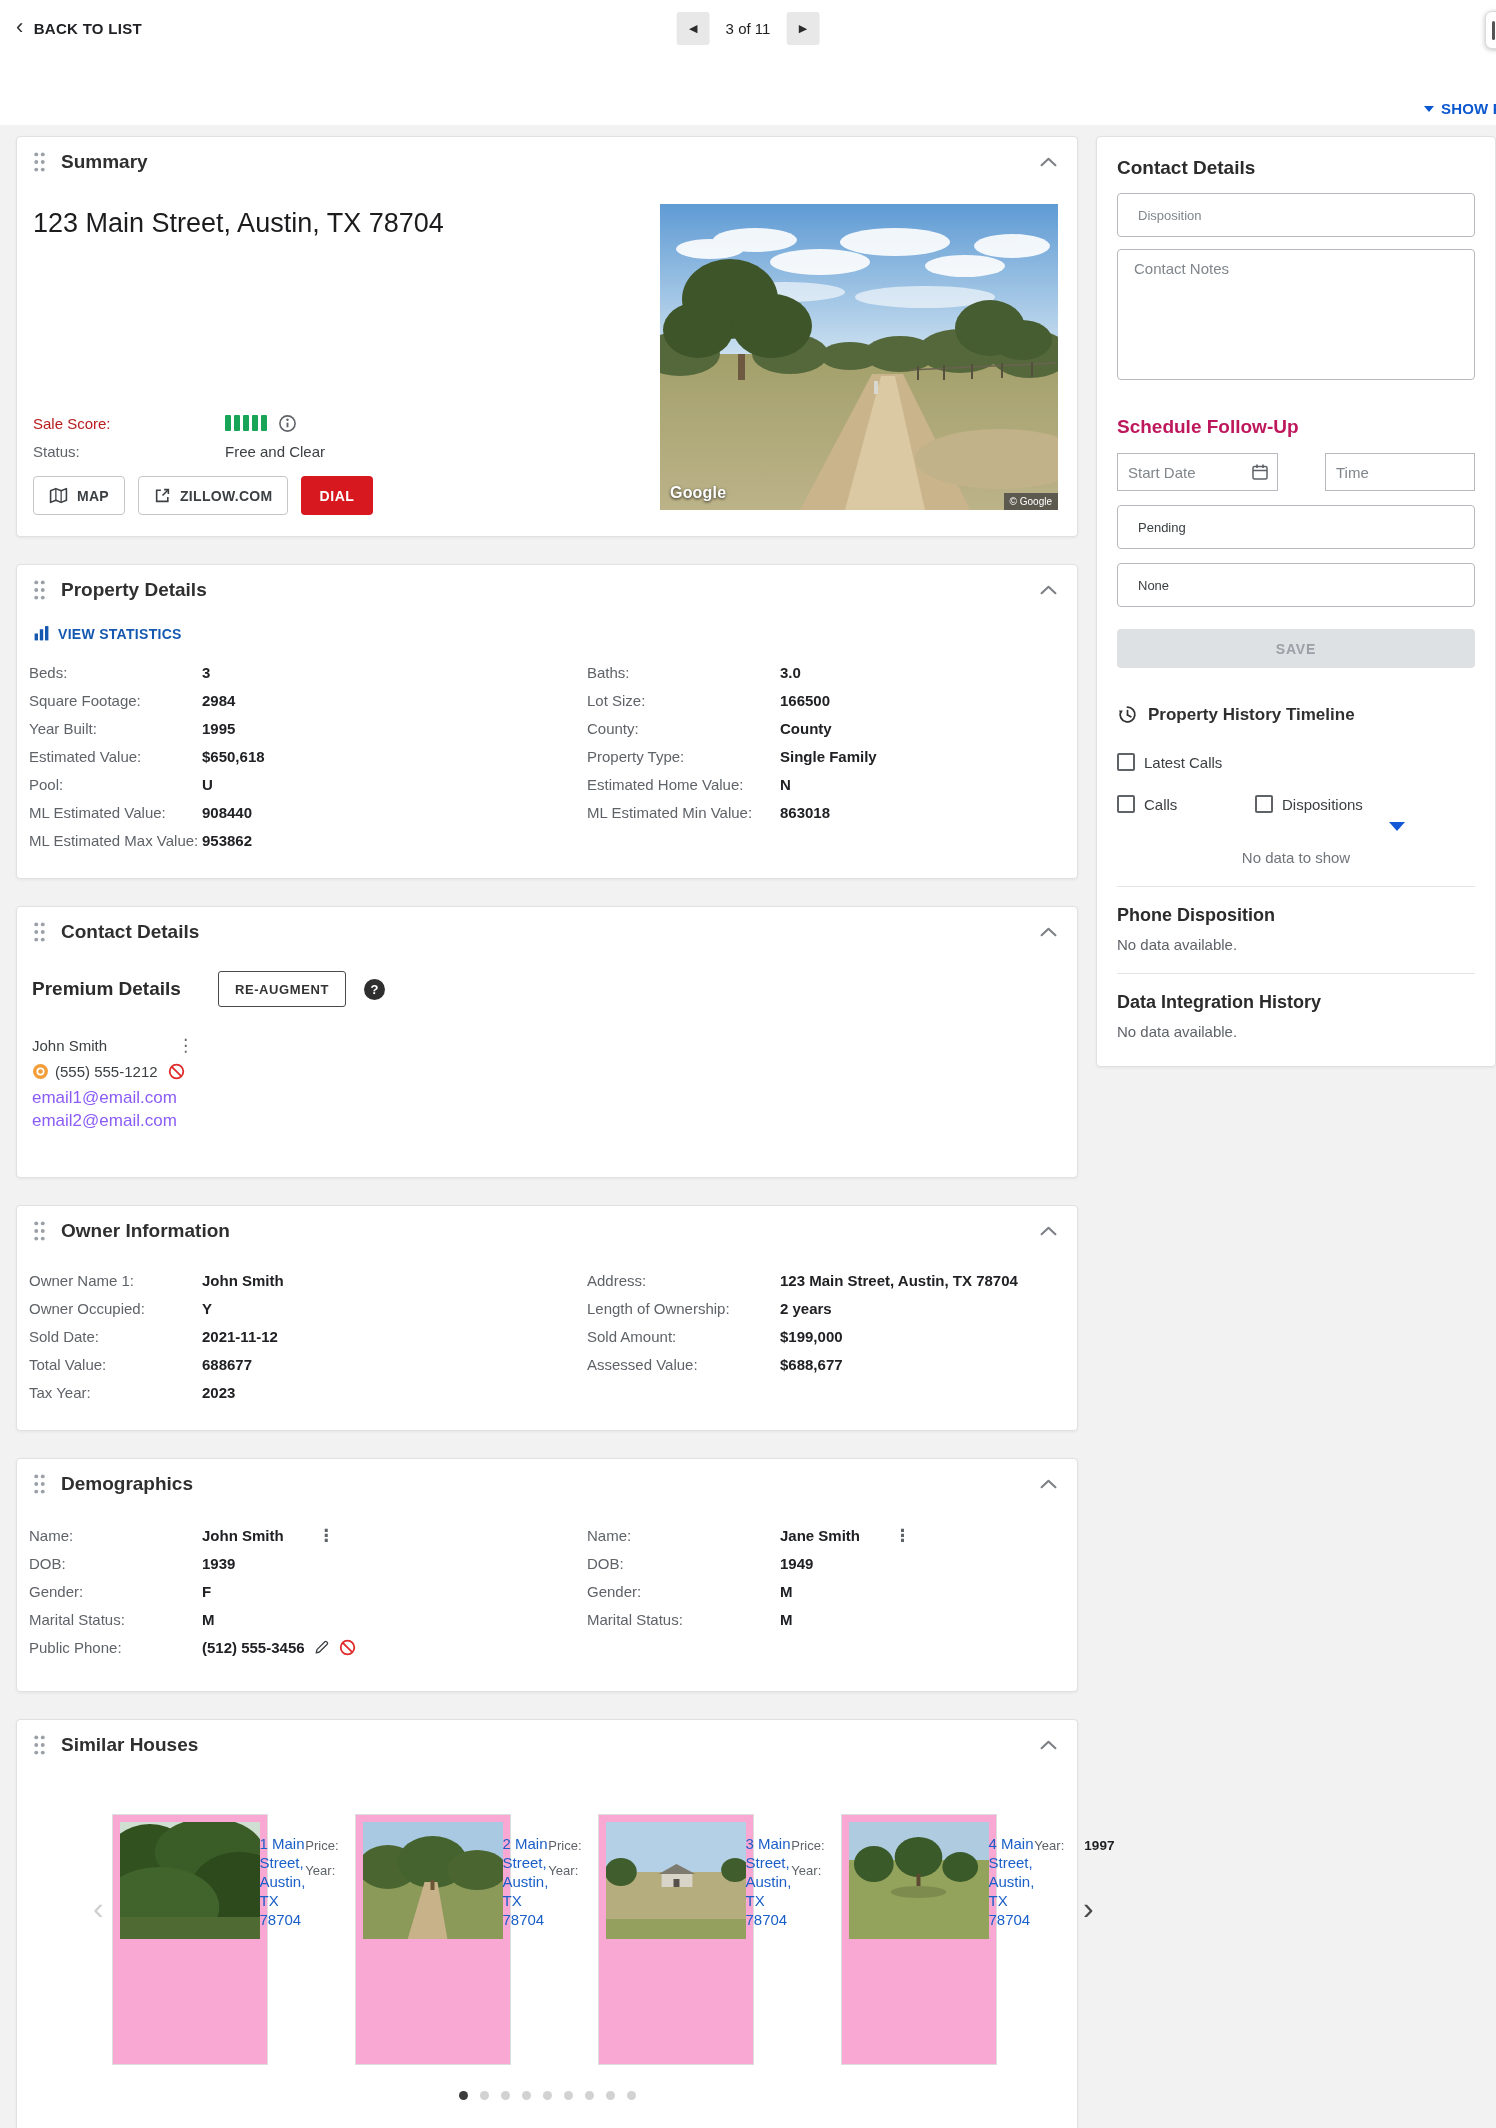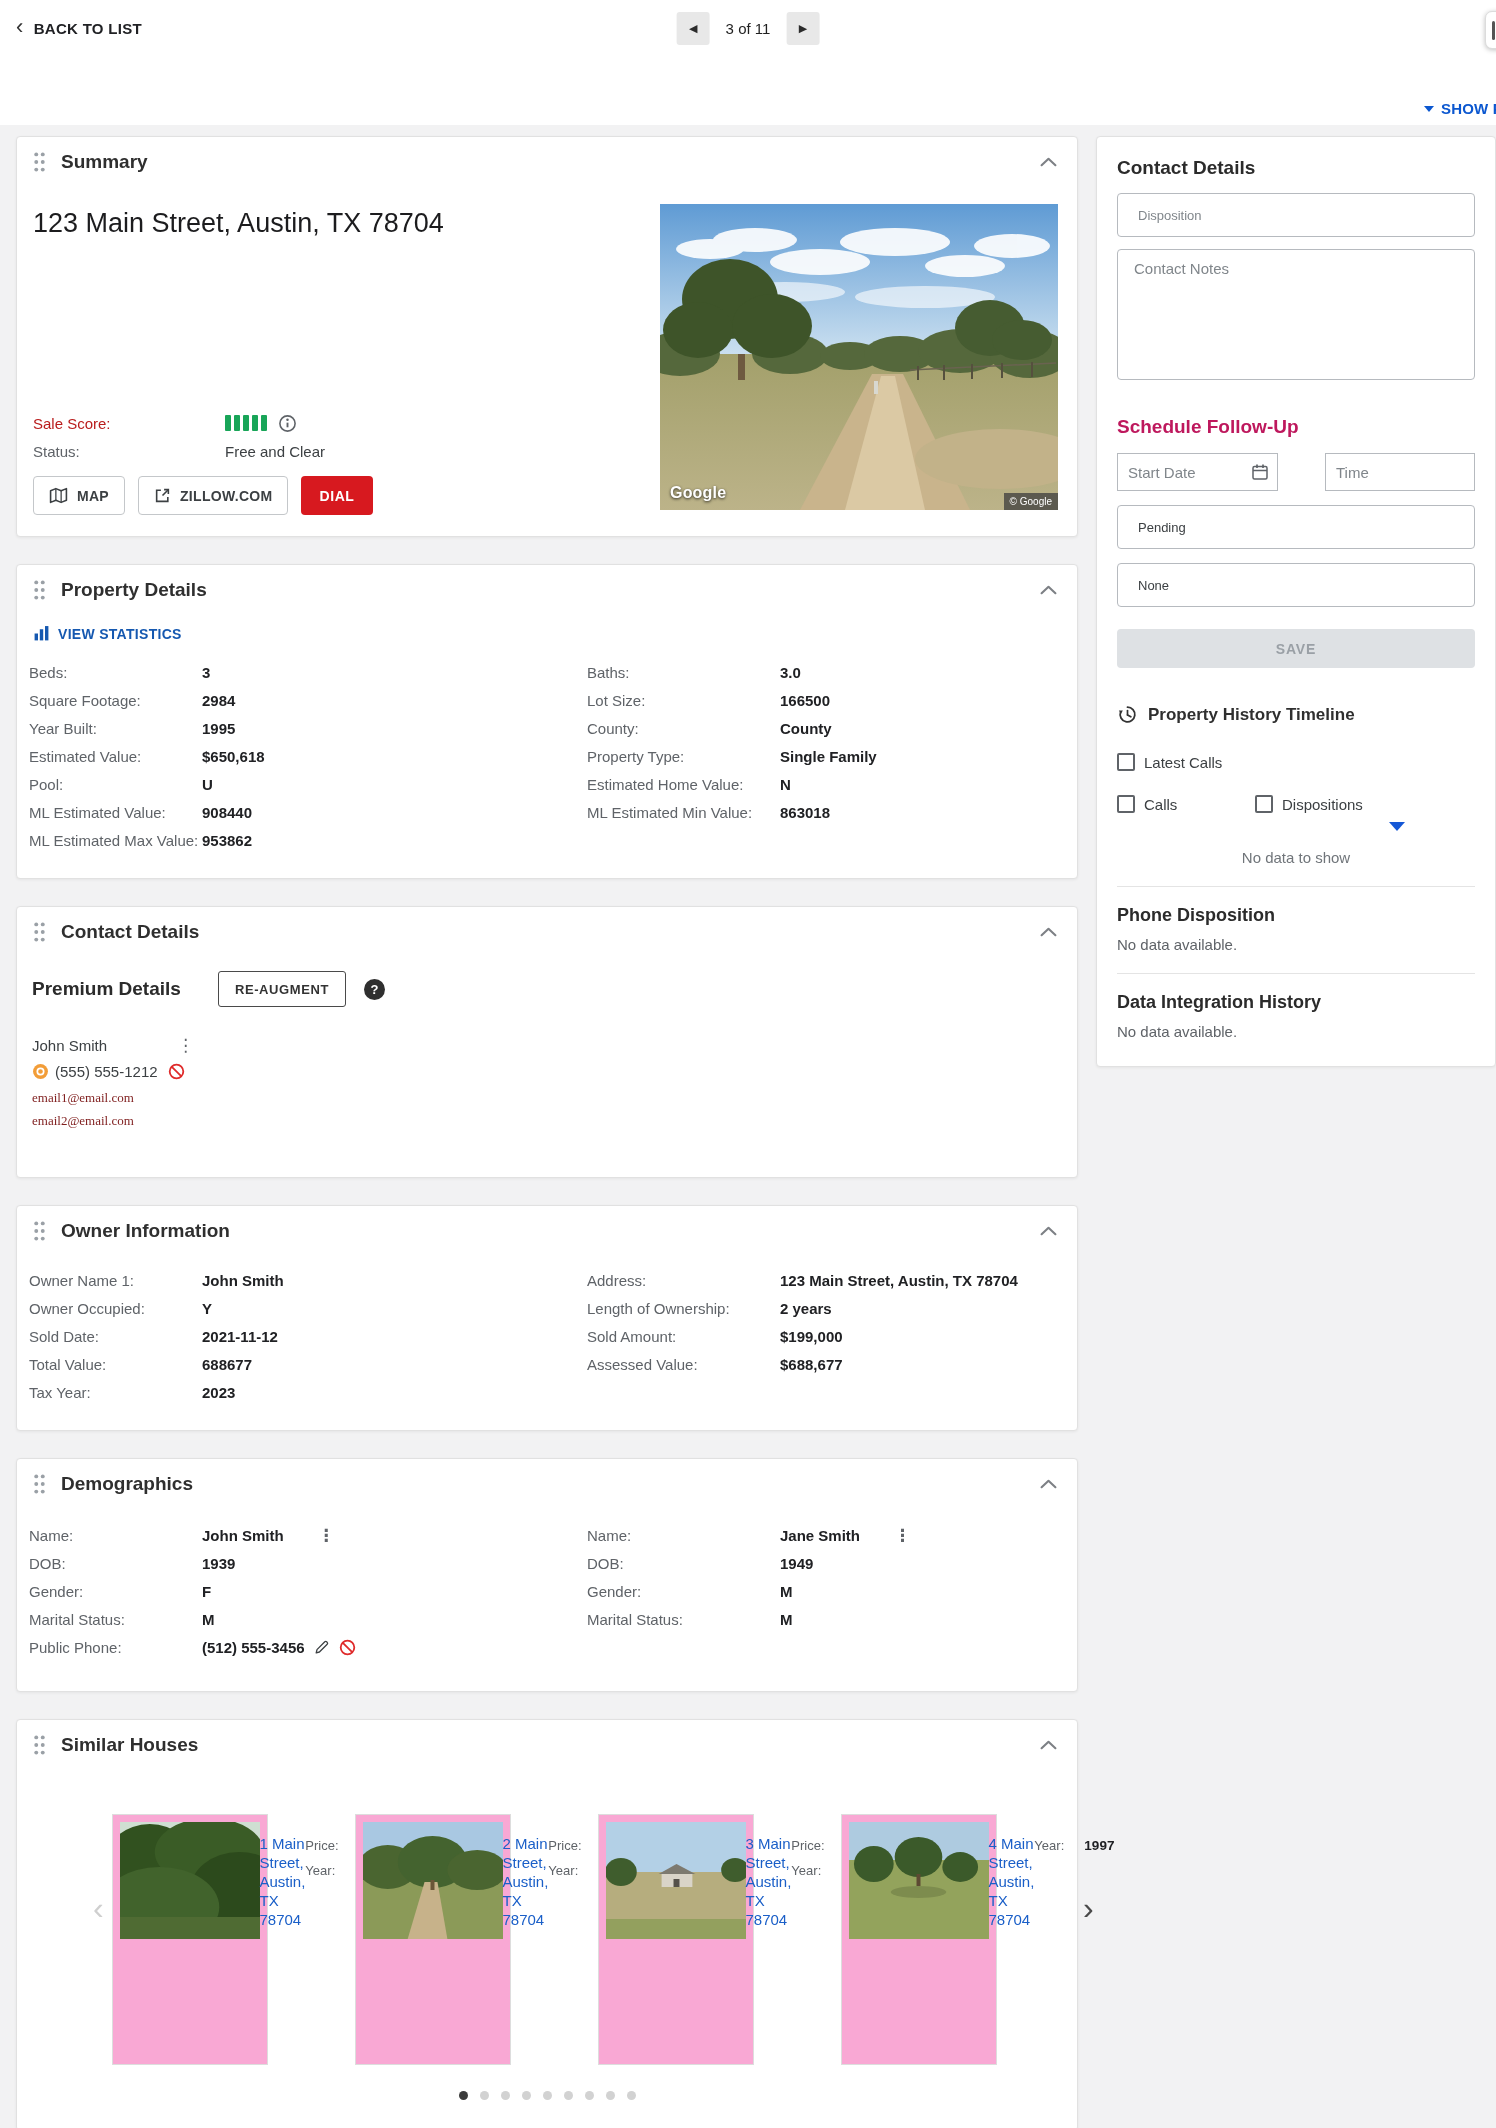"email1@email.com" .email { color: #7f1d1d -> #8b5cf6; font-family: Liberation Serif, serif -> none; font-size: 13px -> 17px }
